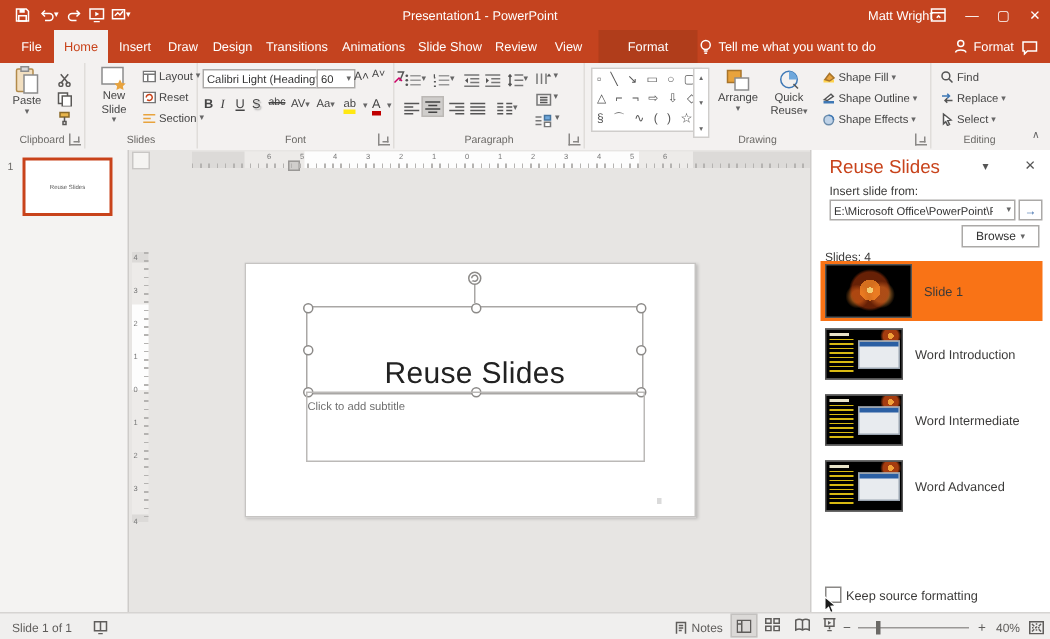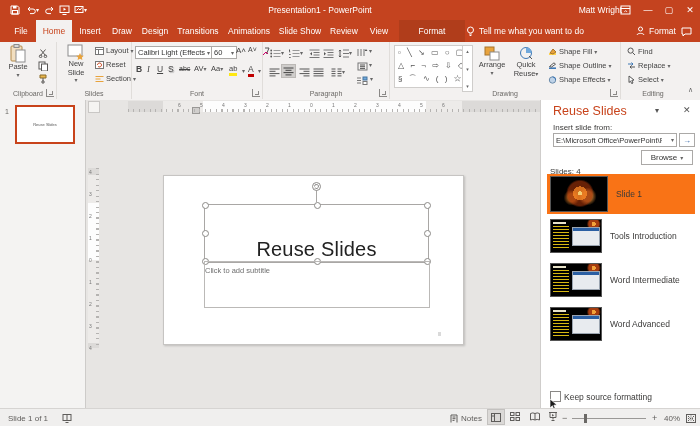"Calibri Light (Effects" span { text: Effects -> Heading }
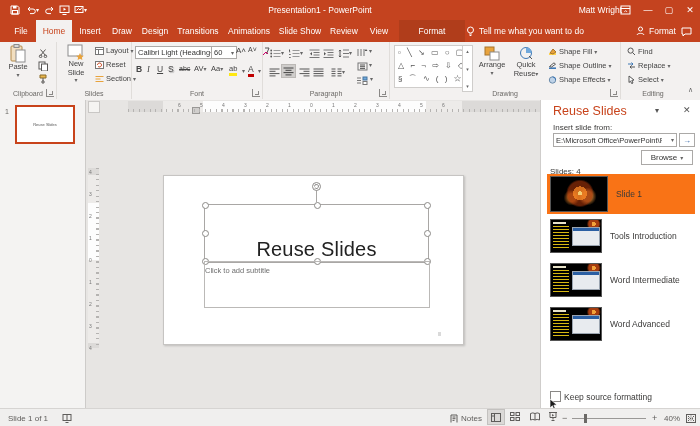"Tools Introduction" span.slabel { text: Tools -> Word }
